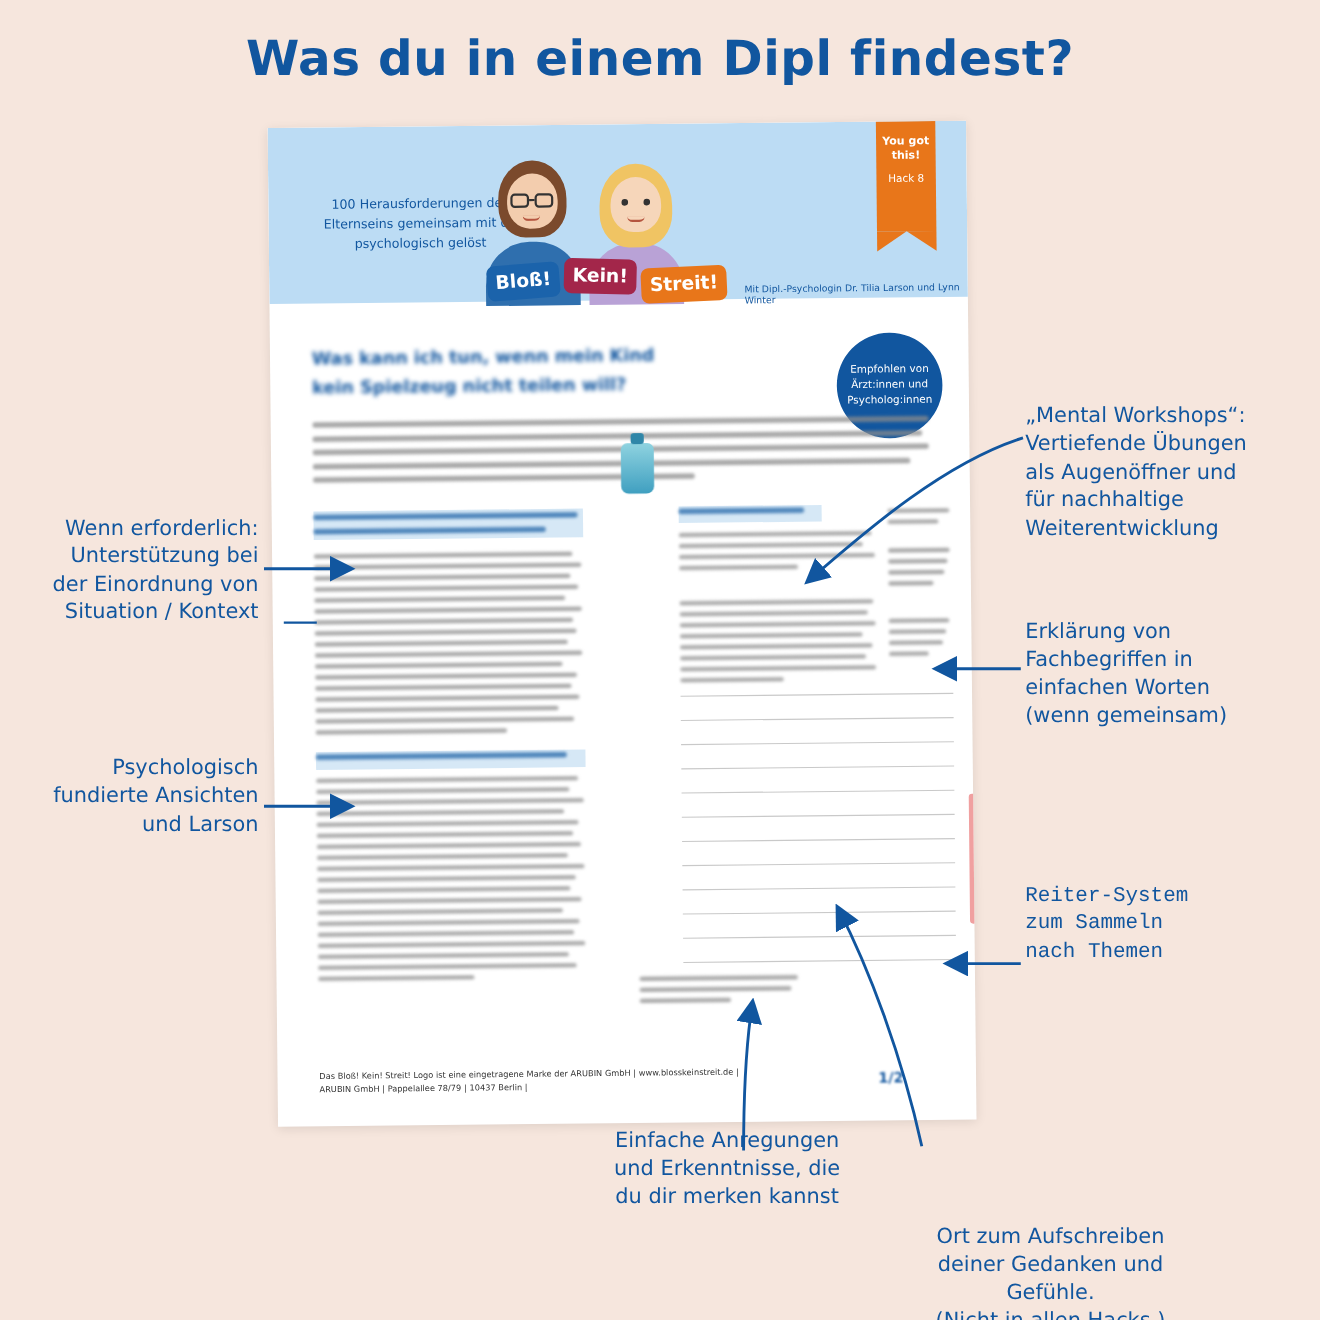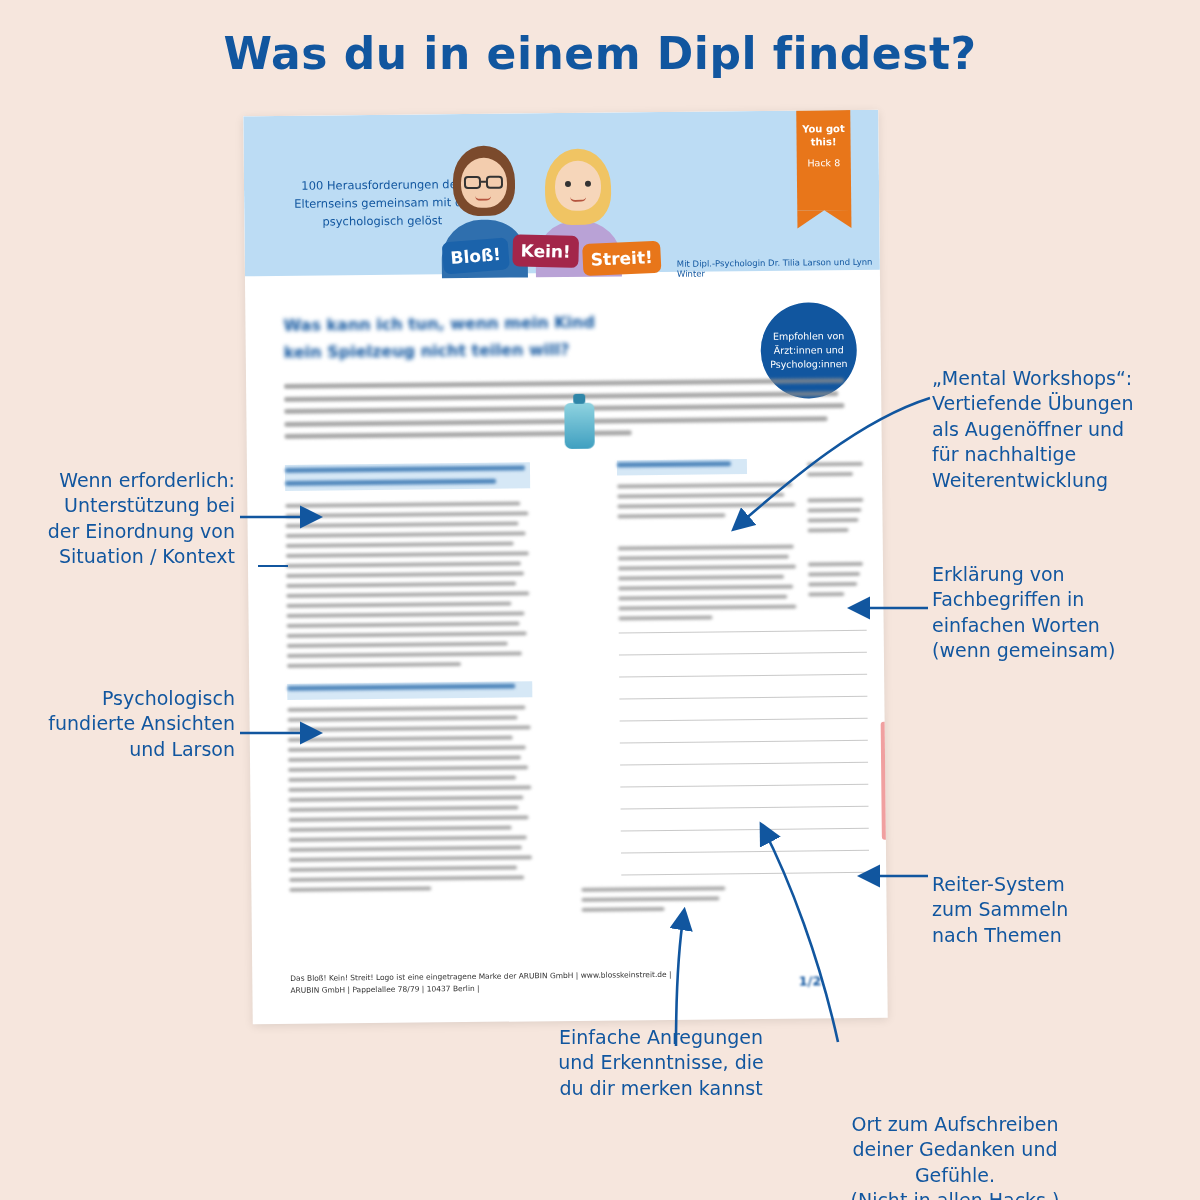"Reiter-System" div.anno { font-family: none -> Liberation Mono, monospace; top: 872px -> 802px }
